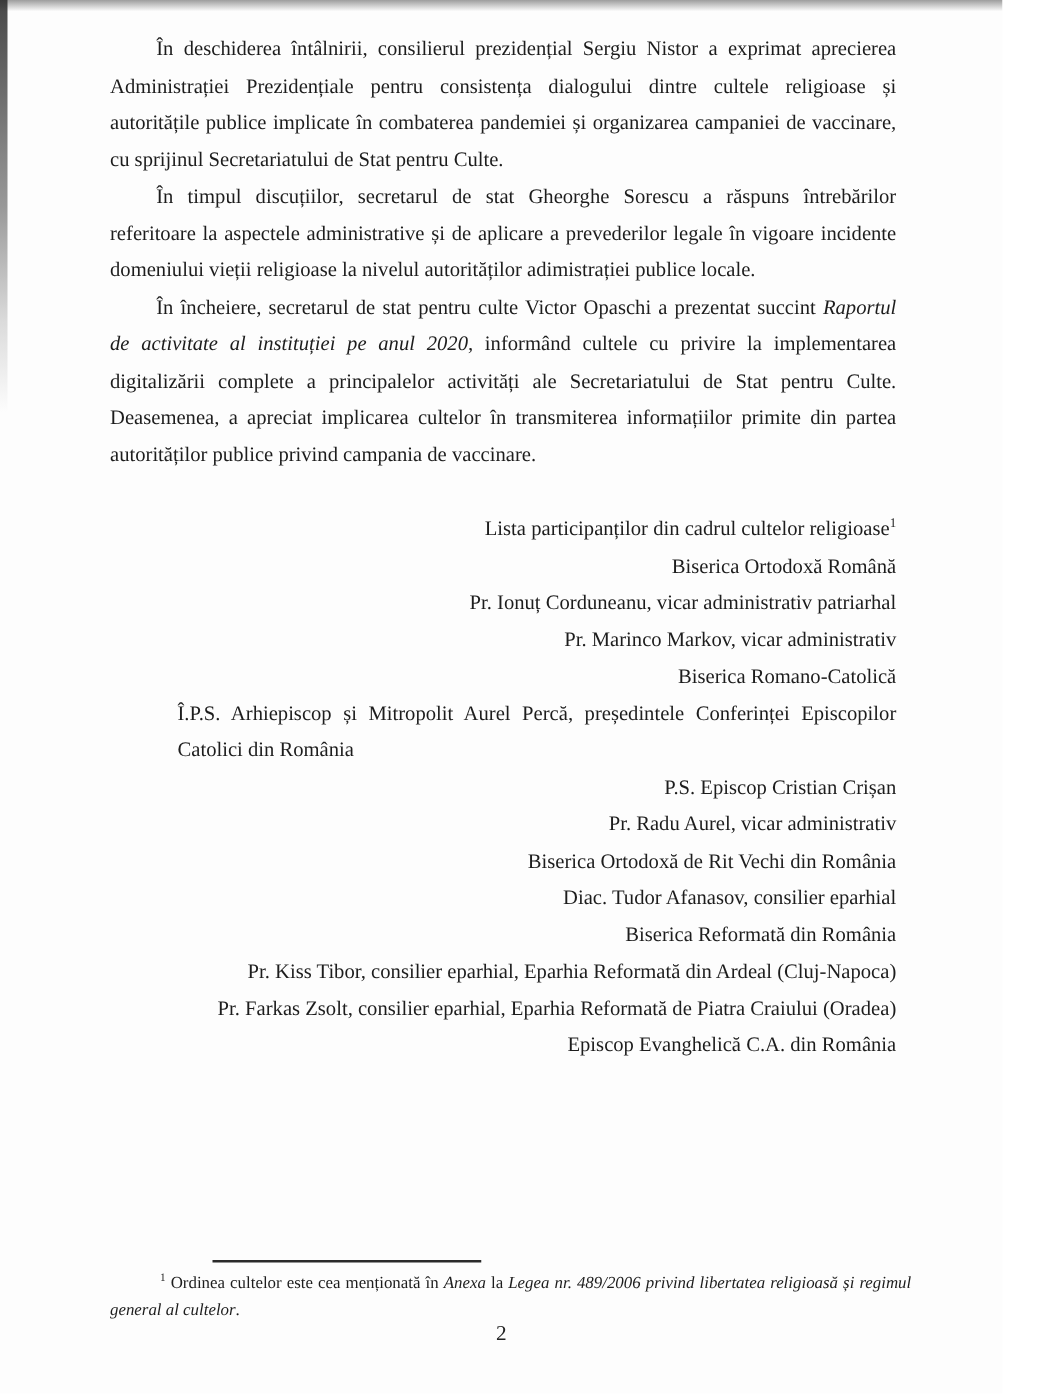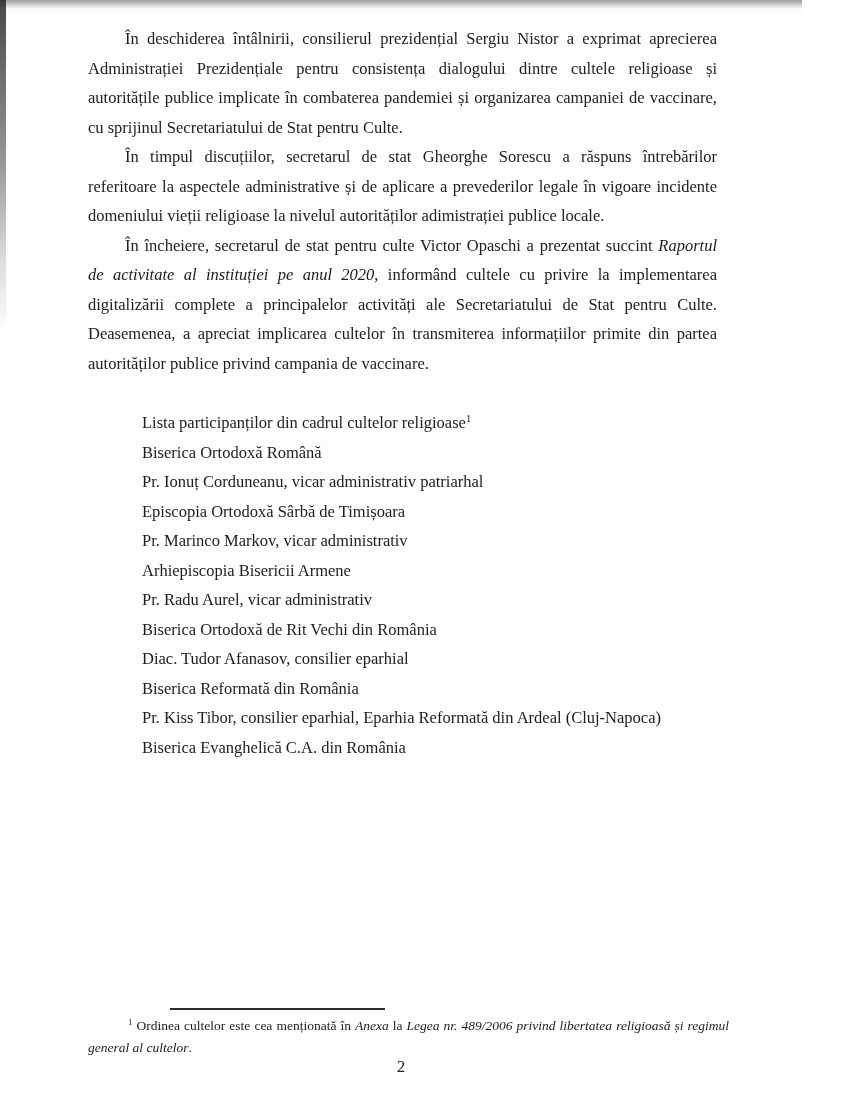"Lista participanților din cadrul" .li { text-align: none -> right }
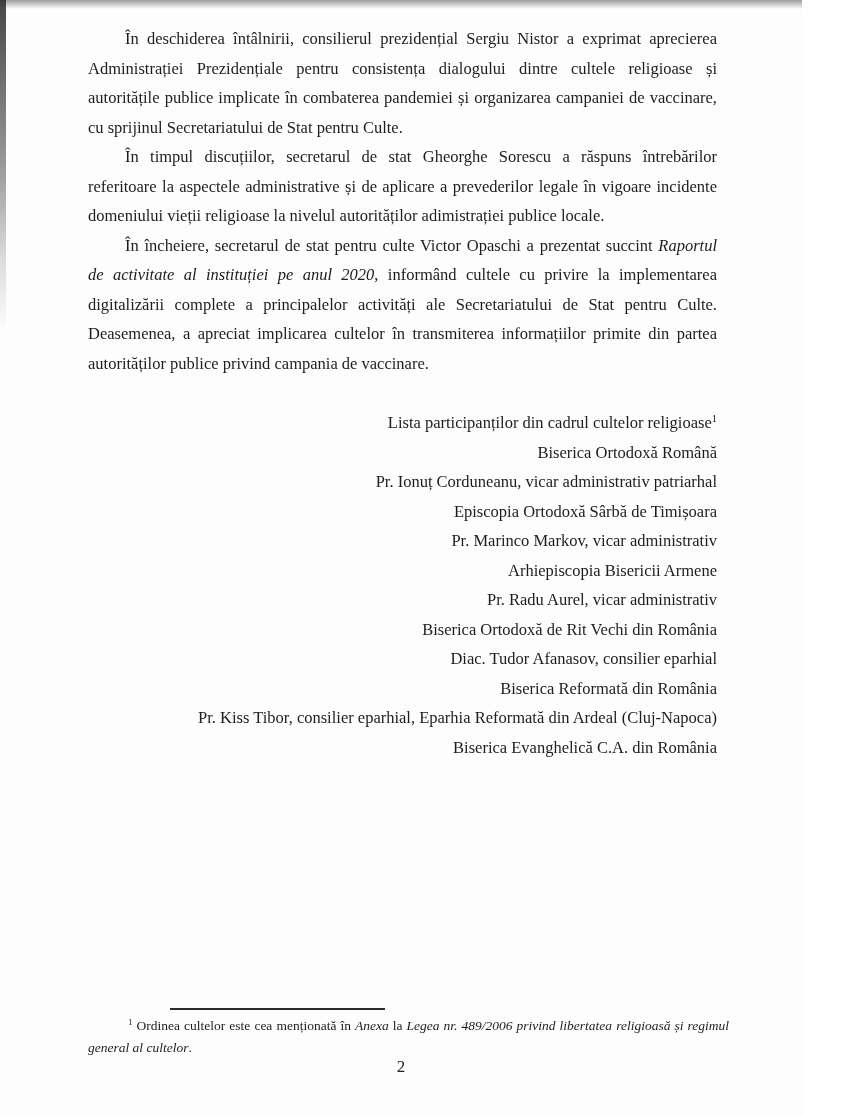"Episcopia Ortodoxă Sârbă de Timișoara" div.li { html: <div>Episcopia Ortodoxă Sârbă de Timișoara</div> -> none }
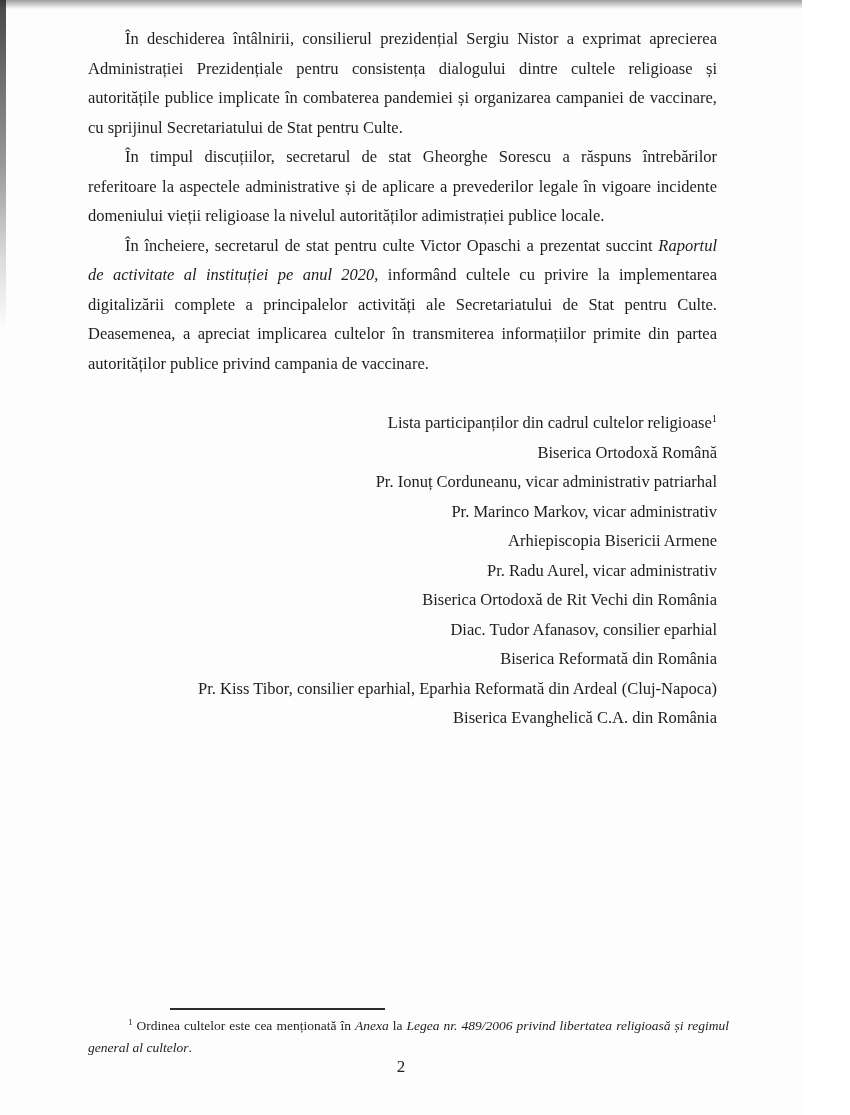"Biserica Romano-Catolică" div.li { html: none -> <div>Biserica Romano-Catolică</div> }
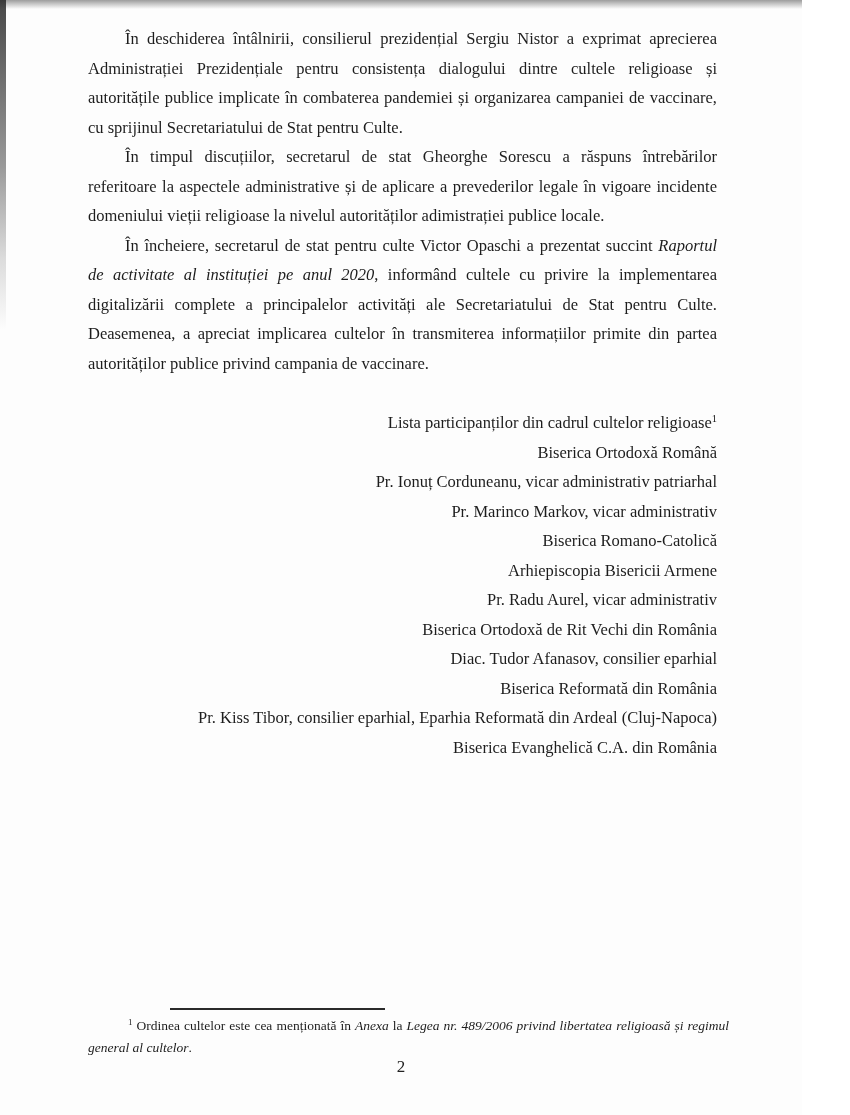"Î.P.S. Arhiepiscop și Mitropolit Aurel" div.li { html: none -> <div>Î.P.S. Arhiepiscop și Mitropolit Aurel Percă, președintele Conferinței Episcopilor Catolici din România</div> }
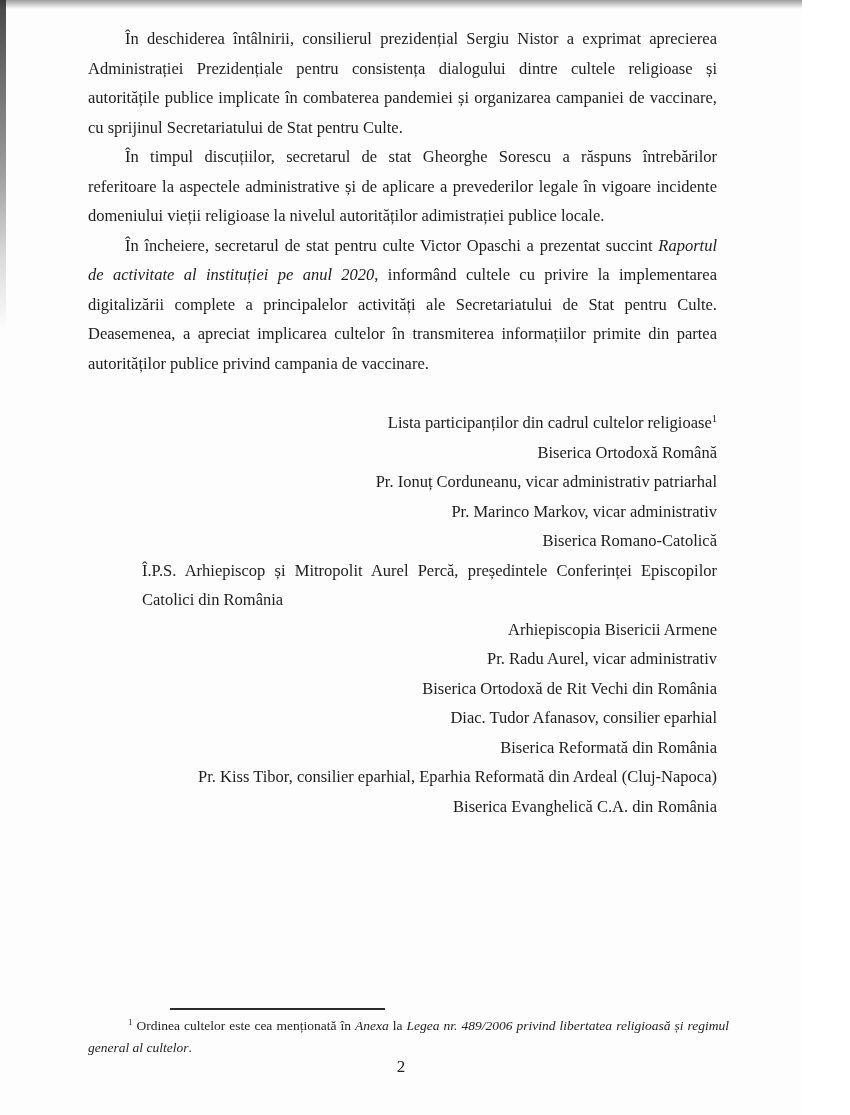"P.S. Episcop Cristian Crișan" div.li { html: none -> <div>P.S. Episcop Cristian Crișan</div> }
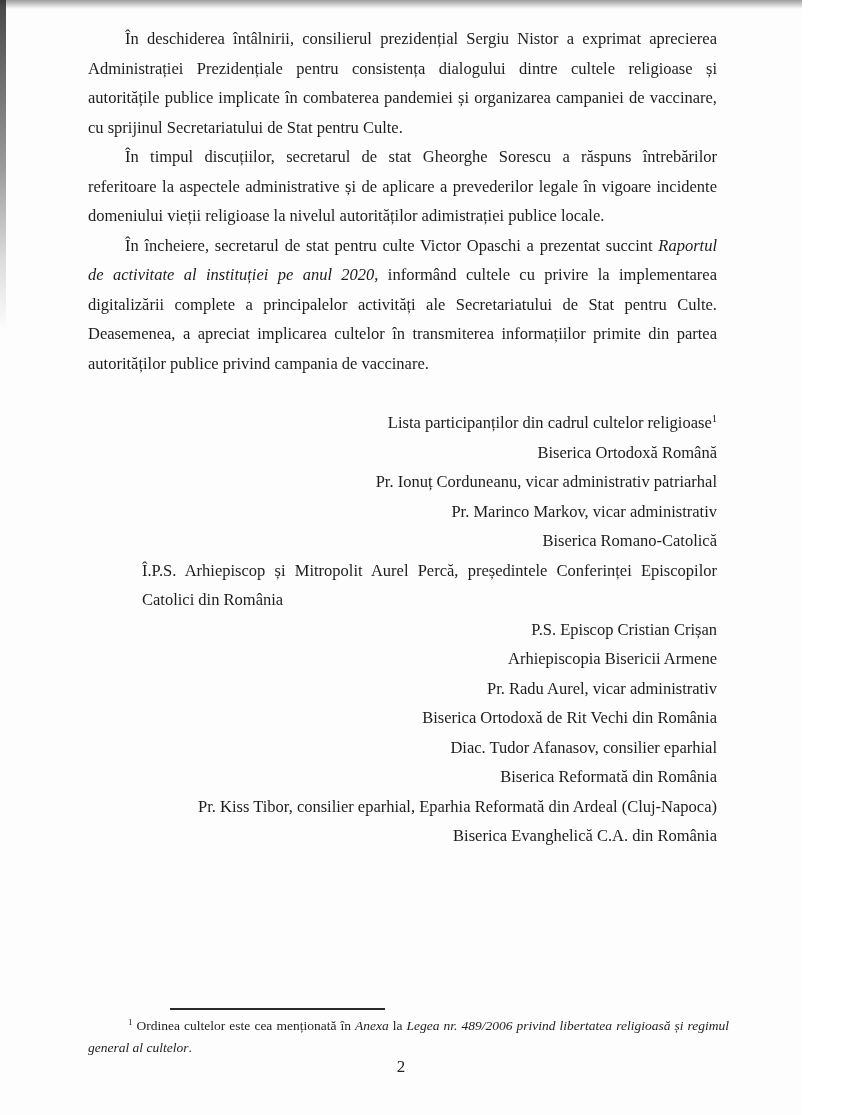"Arhiepiscopia Bisericii Armene" div.li { html: <div>Arhiepiscopia Bisericii Armene</div> -> none }
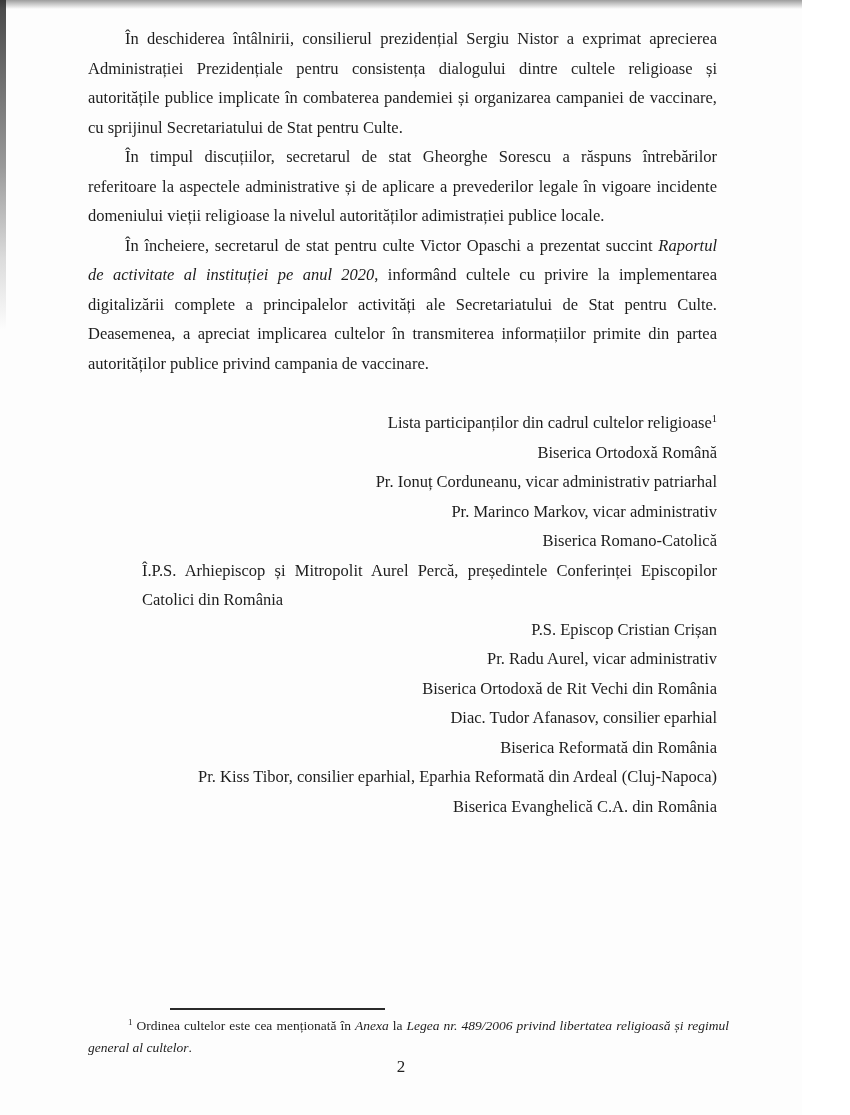"Pr. Farkas Zsolt, consilier eparhial," div.li { html: none -> <div>Pr. Farkas Zsolt, consilier eparhial, Eparhia Reformată de Piatra Craiului (Oradea)</div> }
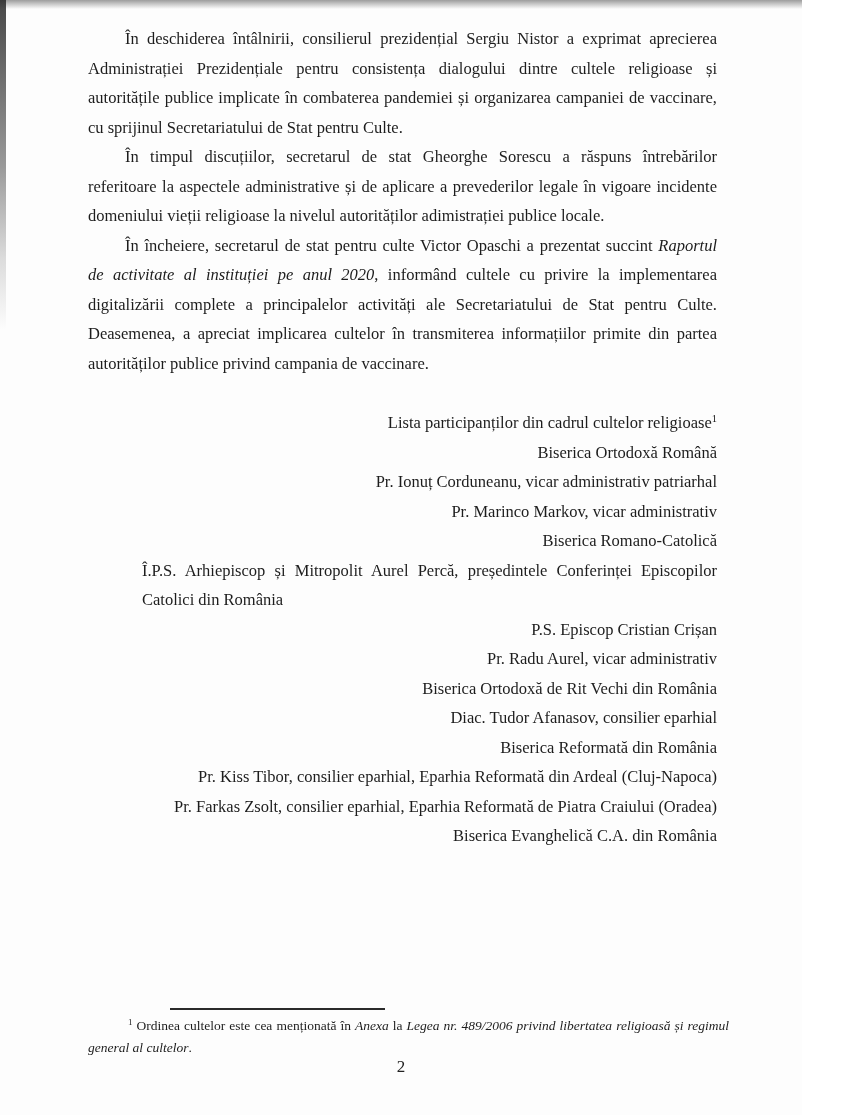"Biserica Evanghelică C.A. din România" div.li { text: Biserica -> Episcop }
